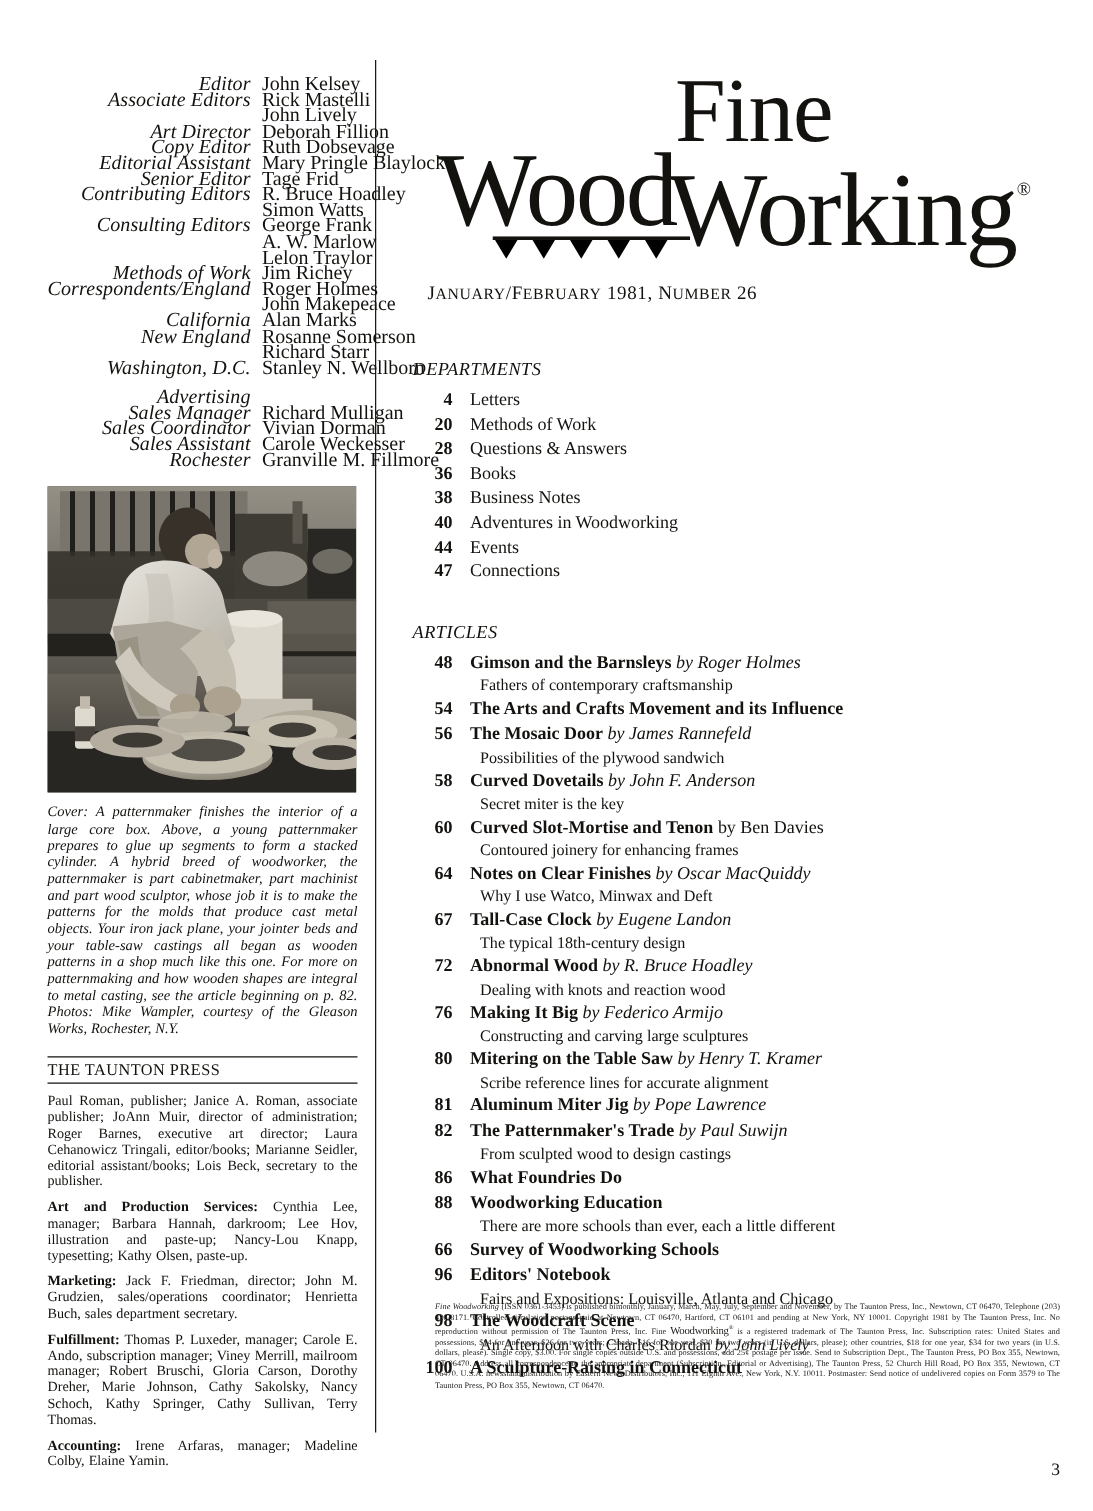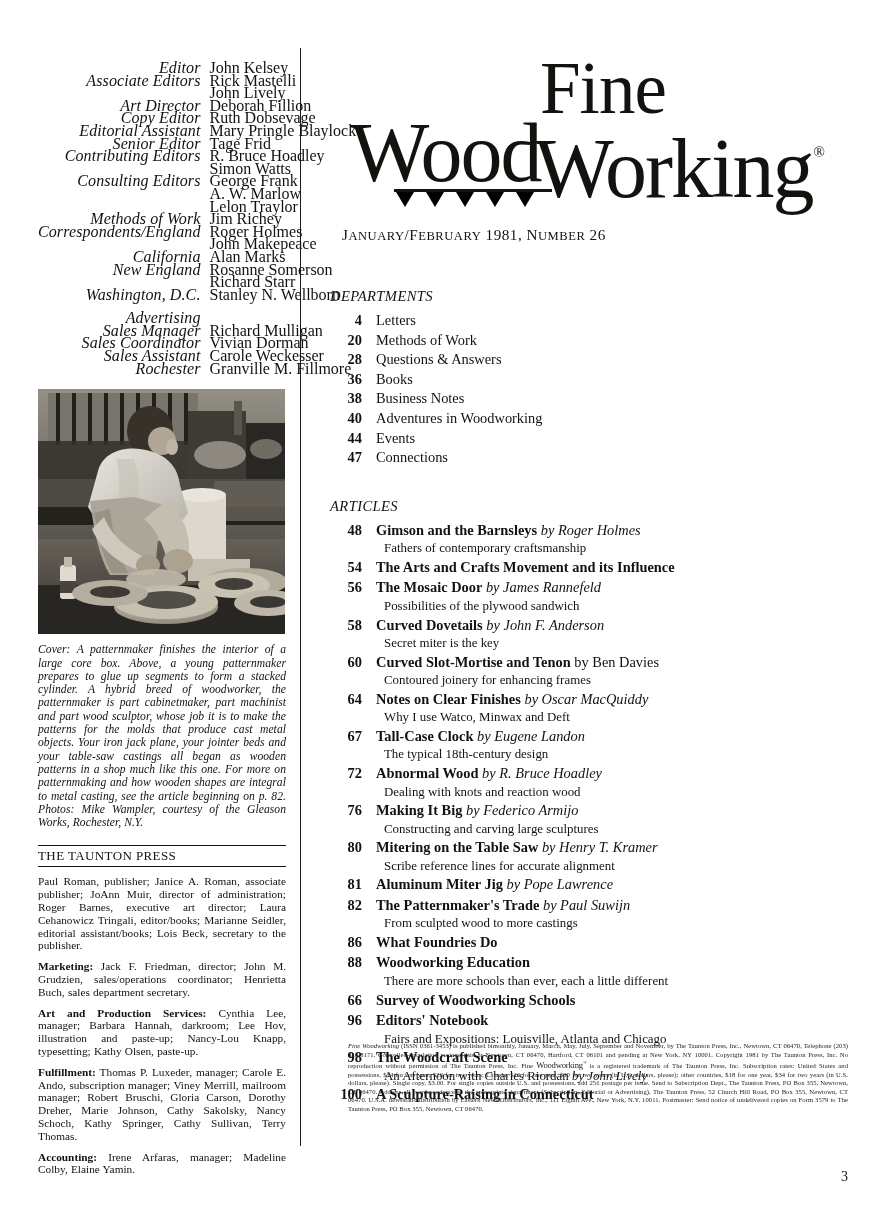"From sculpted wood to more" div.toc-sub { text: more -> design }
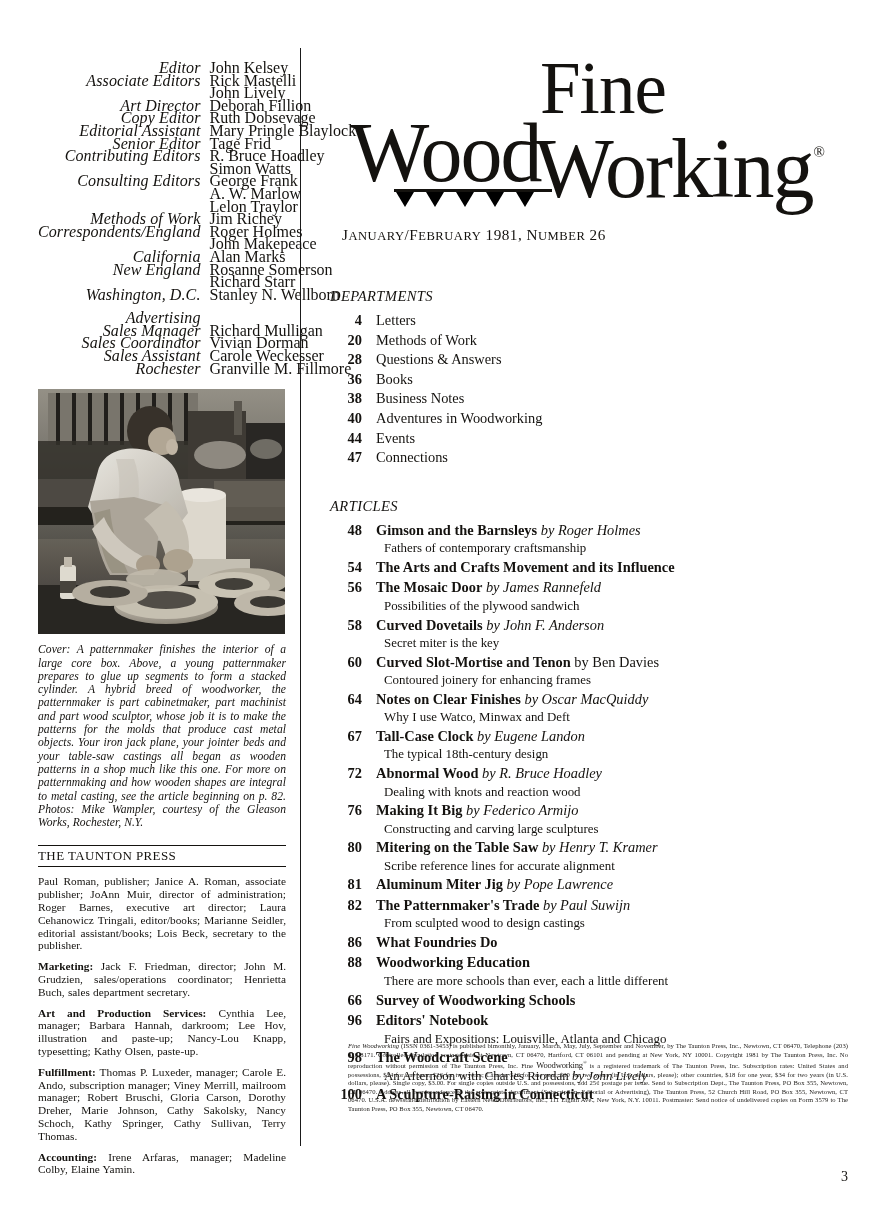"Marketing: Jack F. Friedman, director;" div.press-para { order: before "Art and Production Services: Cynthia" -> after "Art and Production Services: Cynthia" }
